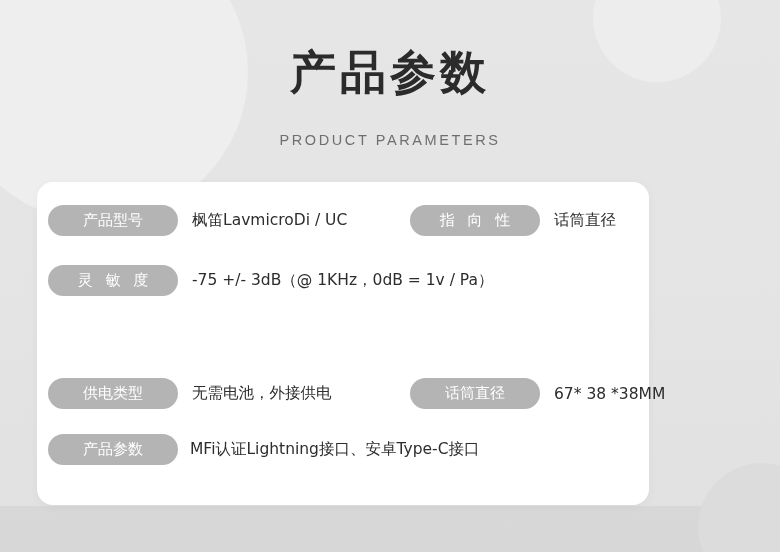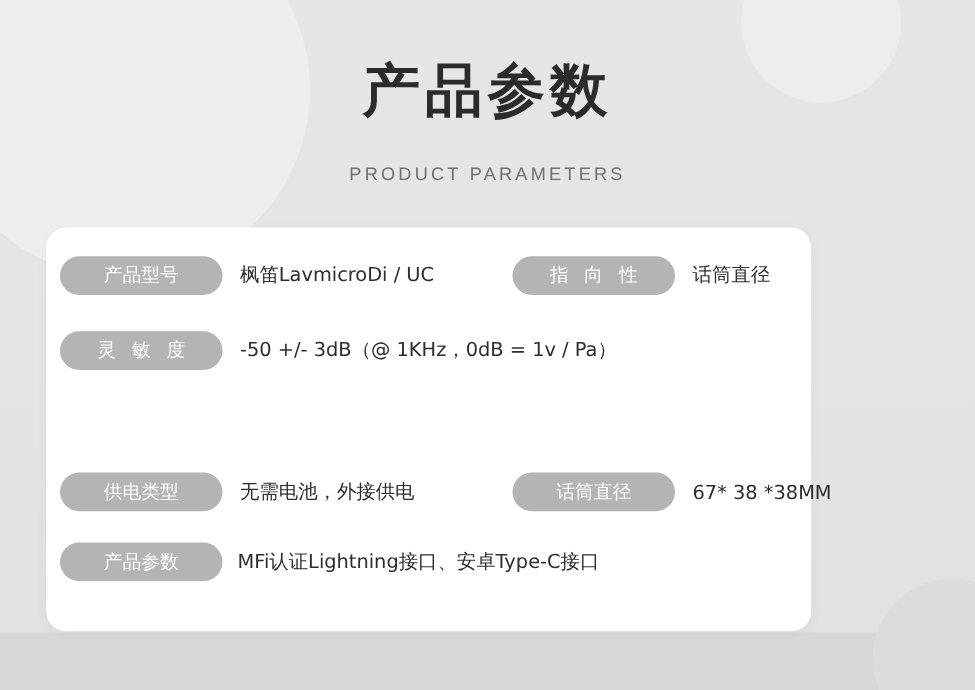"-50 +/- 3dB（@ 1KHz，0dB =" div.value { text: -50 -> -75 }
